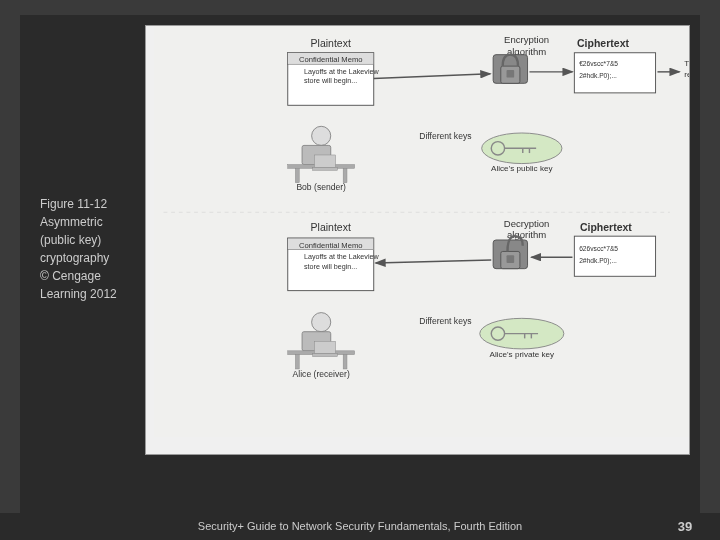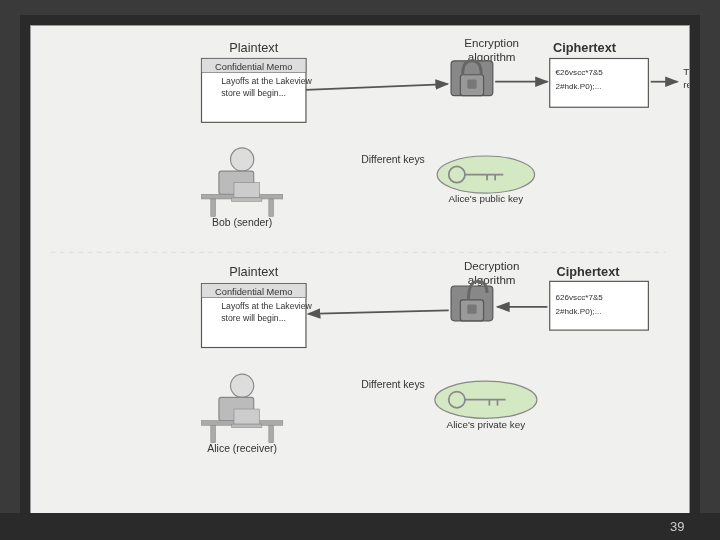"Figure 11-12" div.caption-area { html: none -> <div> <div> <span>Figure 11-12</span><br> <span>Asymmetric</span><br> <span>(public key)</span><br> <span>cryptography</span><br> <span>© Cengage</span><br> <span>Learning 2012</span> </div> </div> }
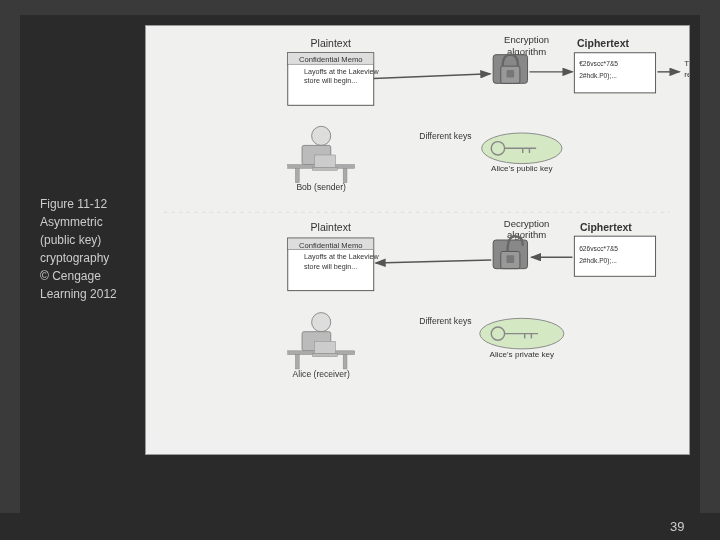"Security+ Guide to Network Security" div.bottom-text { html: none -> <div> <span>Security+ Guide to Network Security Fundamentals, Fourth Edition</span> </div> }
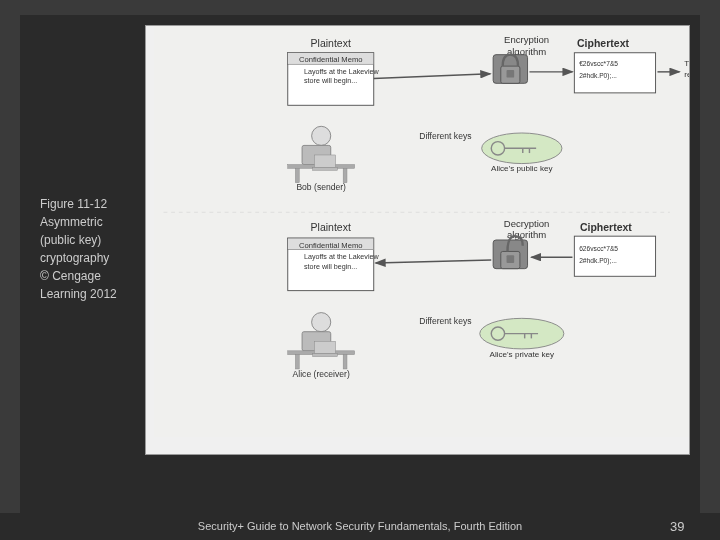"39" .page-number { font-weight: normal -> bold; text-align: left -> center }
